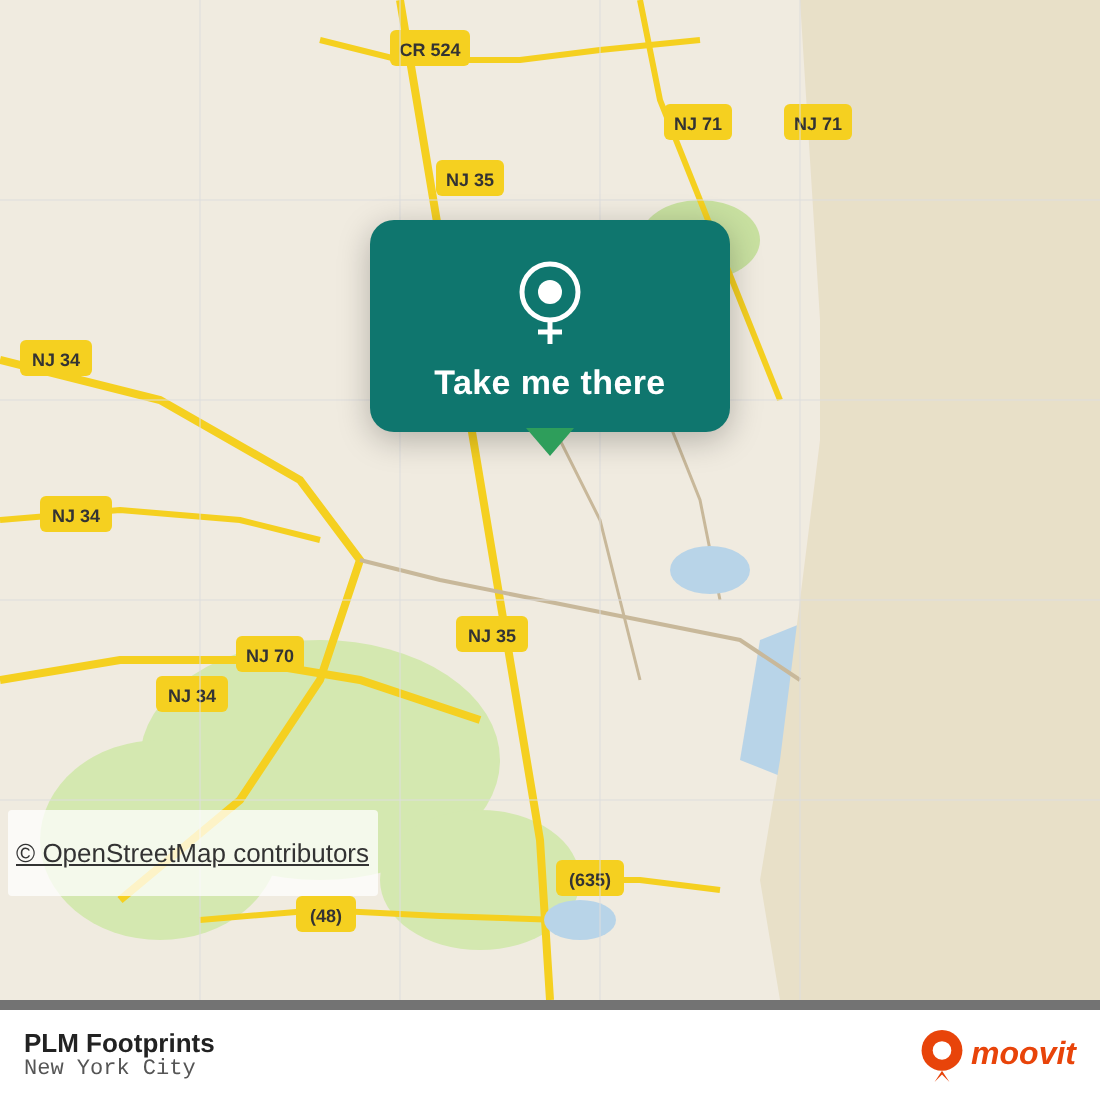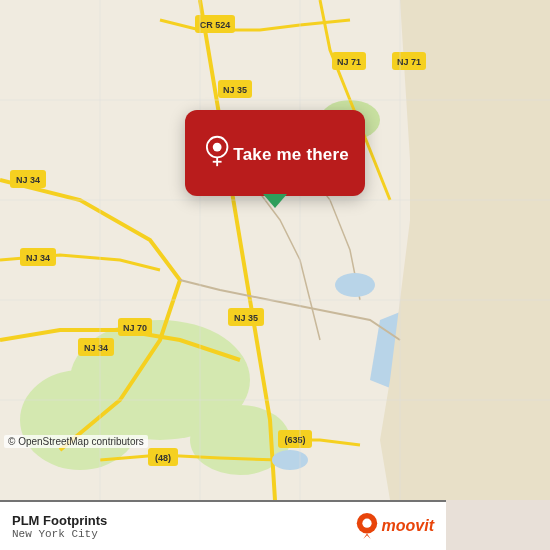"Take me there" #popup-card { background: #b91c1c -> #0f766e; flex-direction: row -> column }
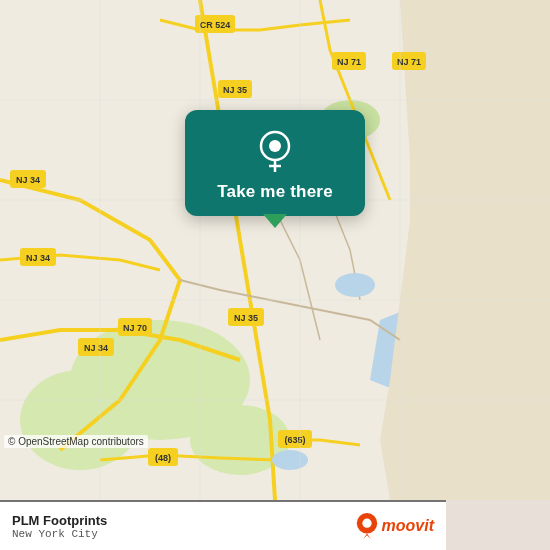"© OpenStreetMap contributors" #osm-attribution { font-size: 10px -> 13px; padding: 1px 4px -> 14px 4px; text-decoration: none -> underline }
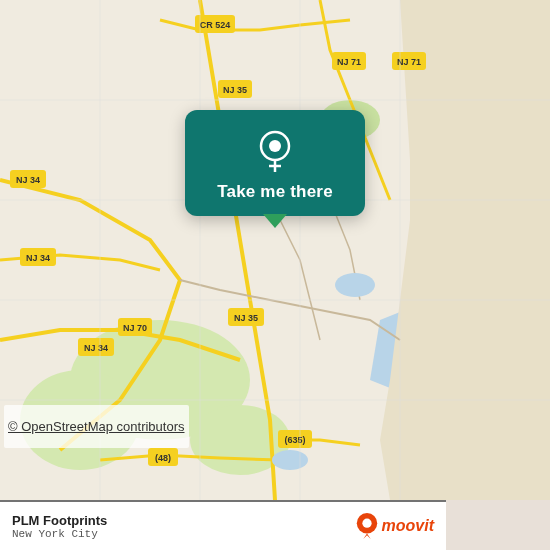"PLM Footprints" #bottom-bar { border-top: 2px solid #737373 -> 5px solid #737373; width: 446px -> 550px }
